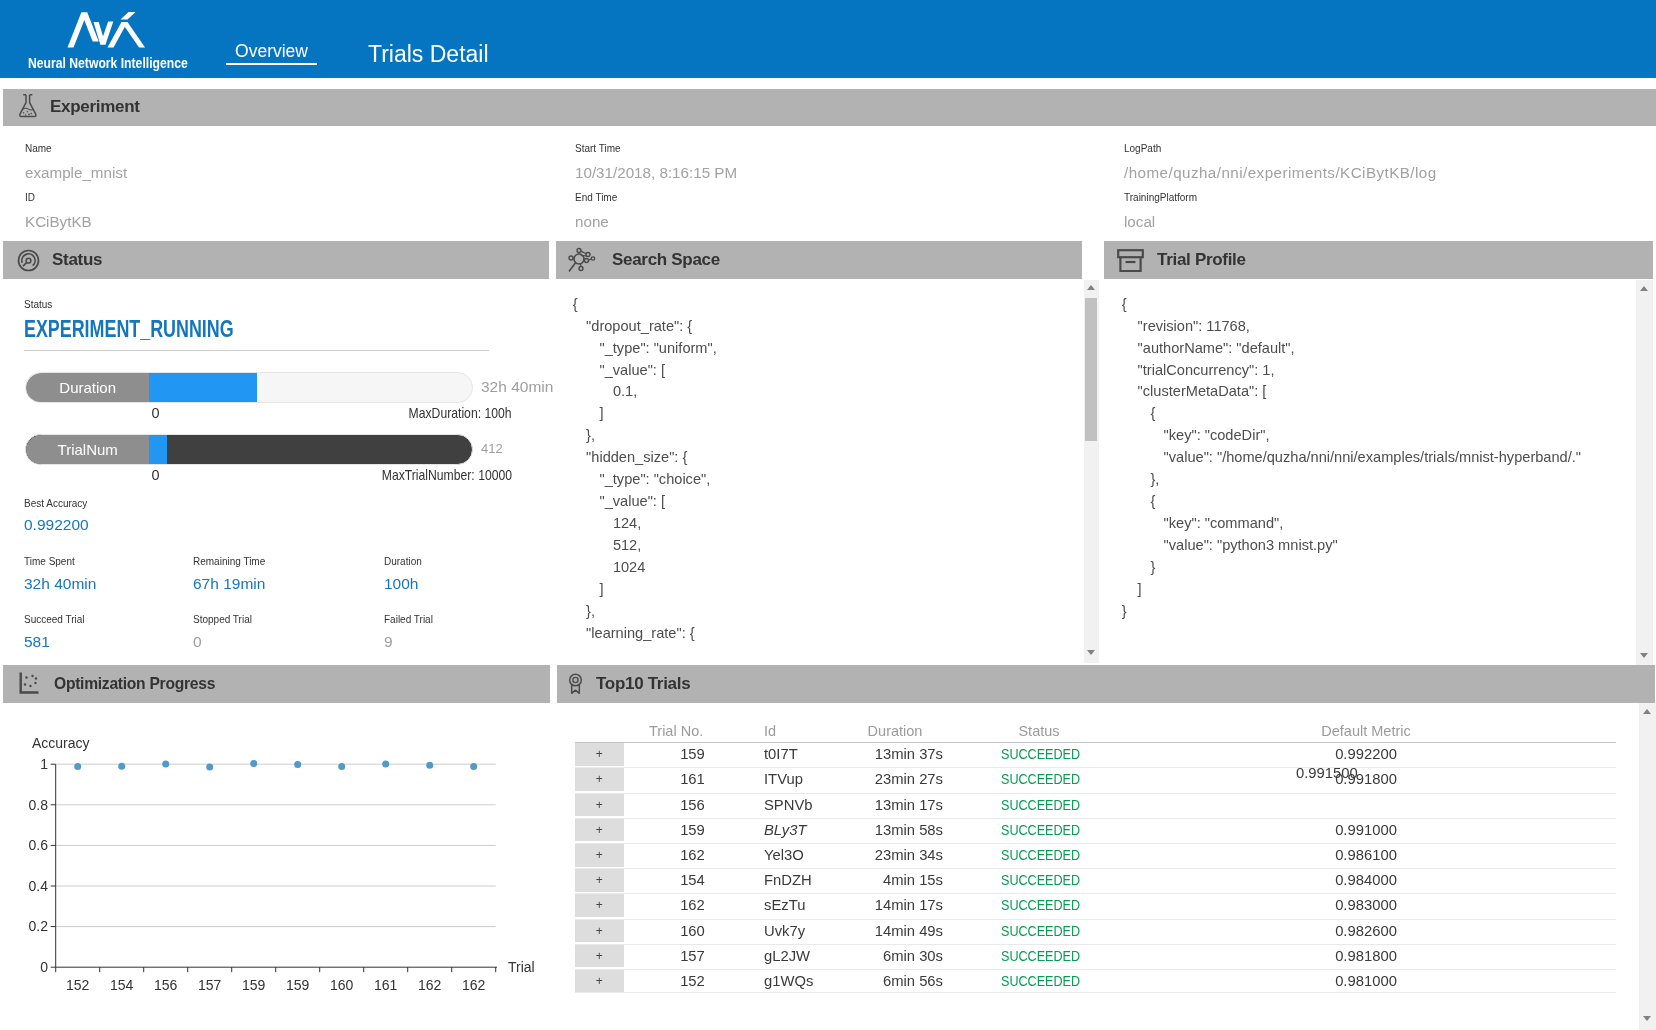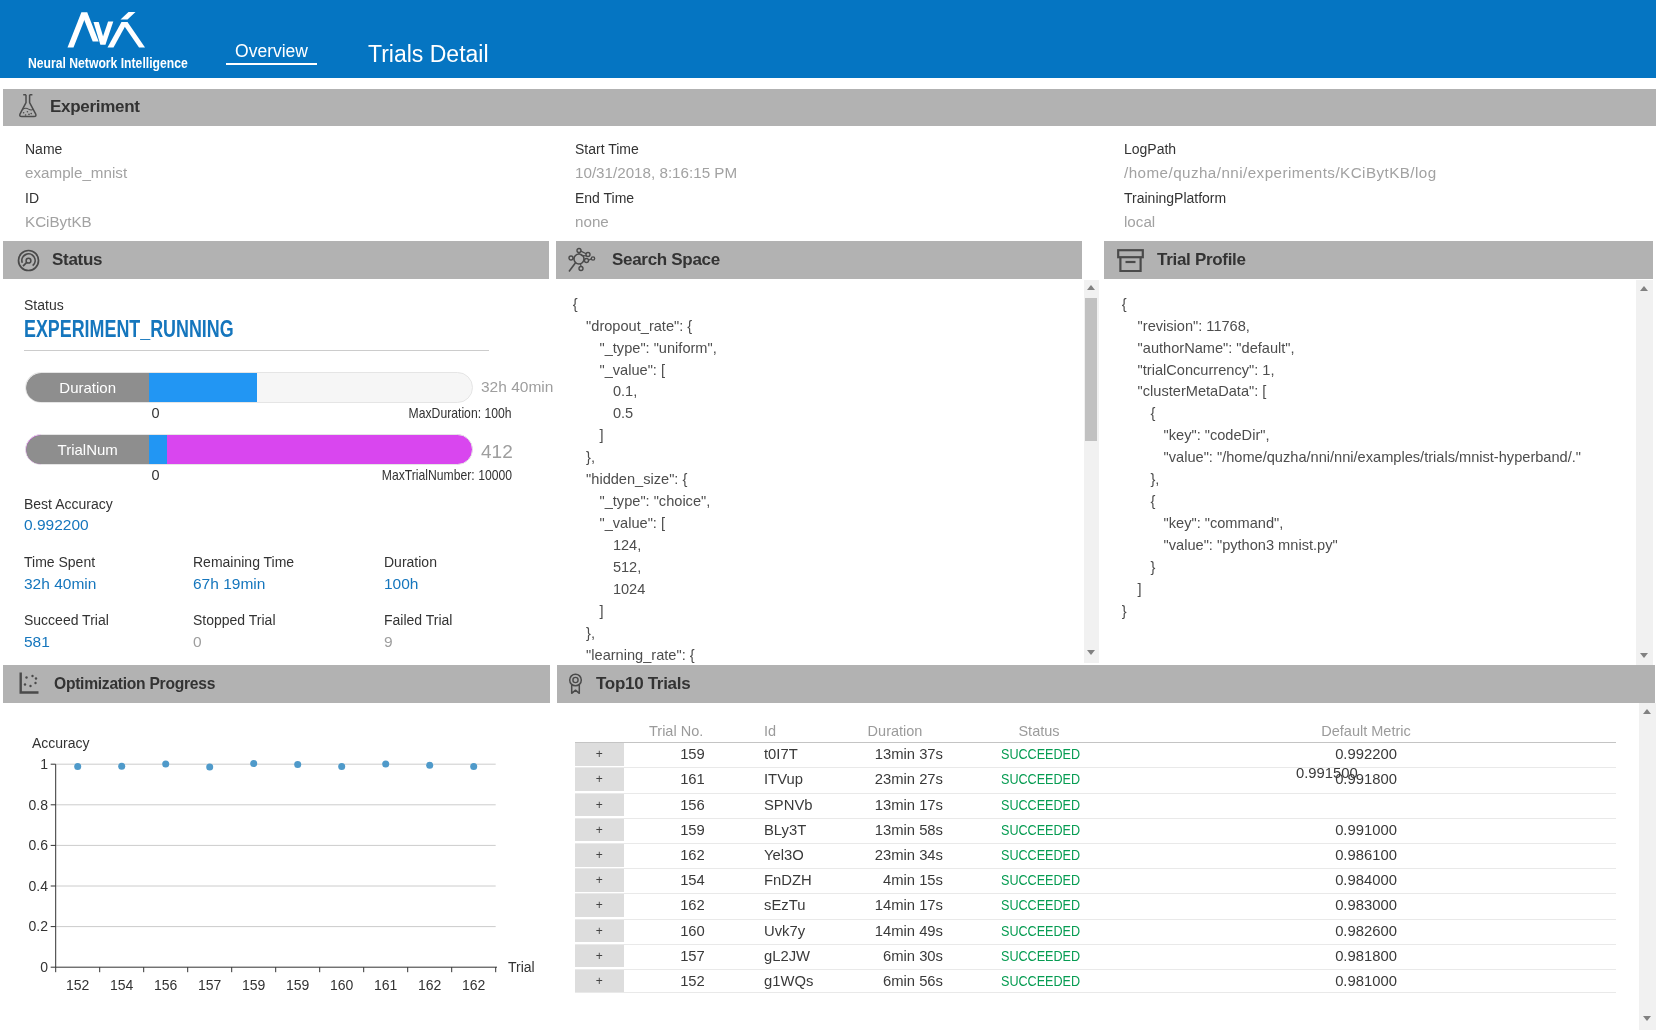"Name" .lbl { font-size: 14px -> 10px }
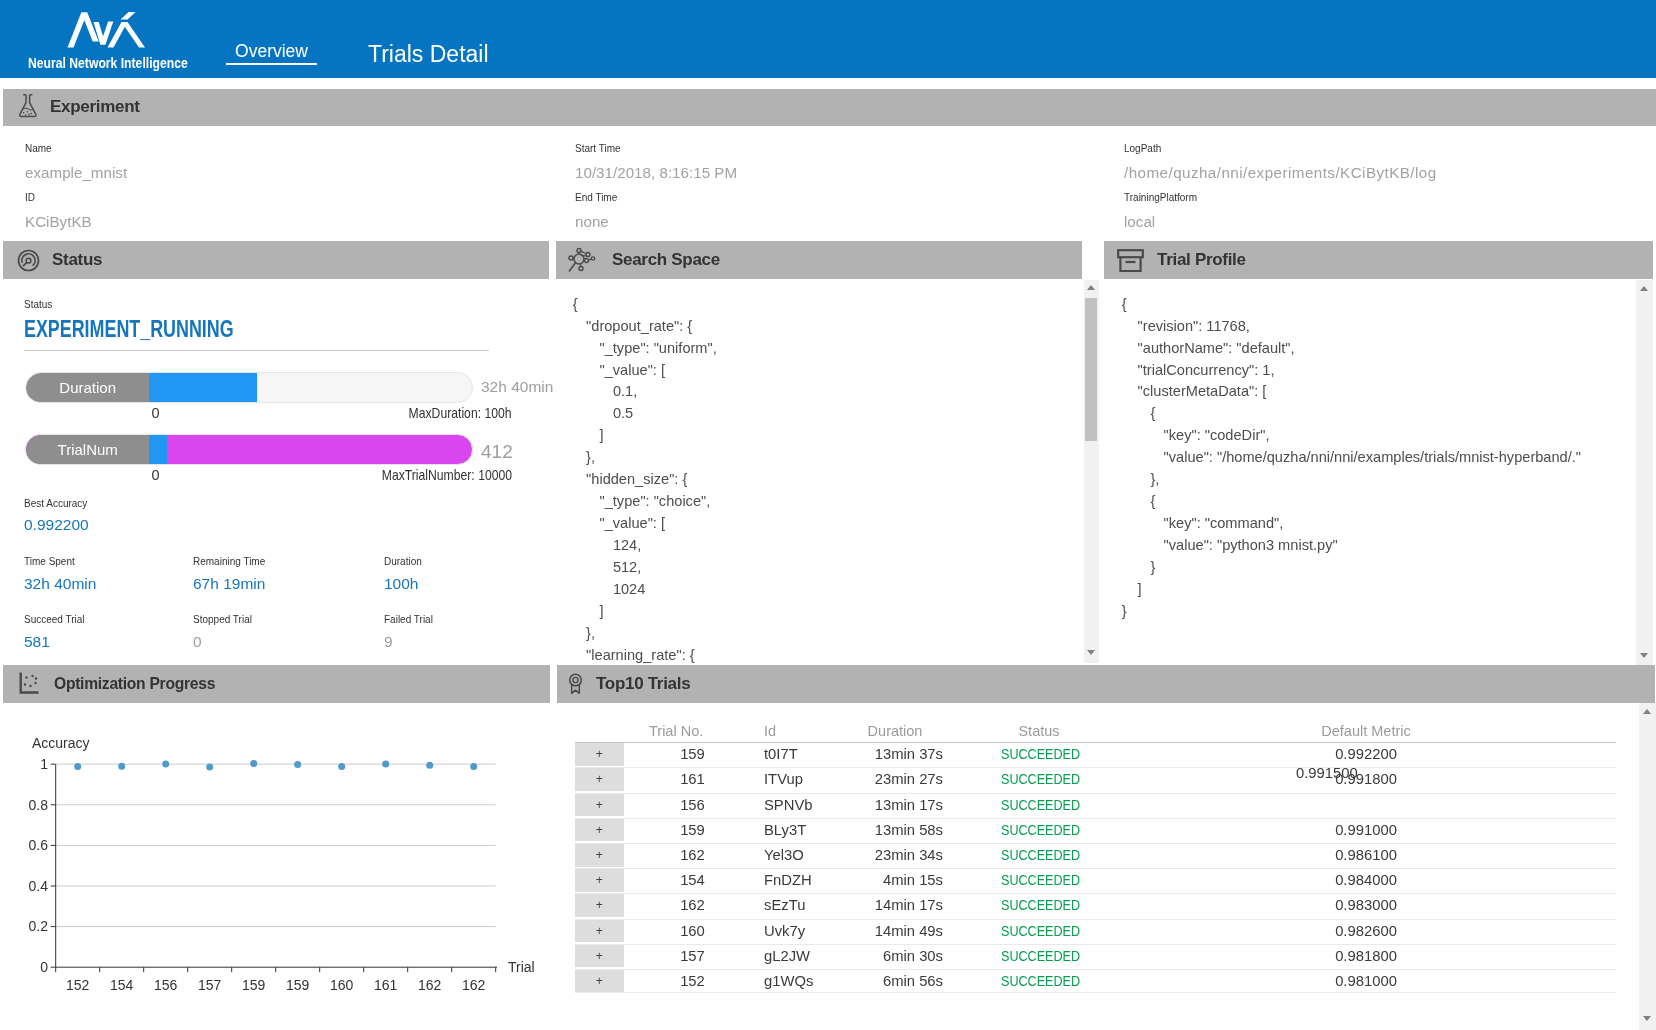"0.5" div.jl { html: <div>0.5</div> -> none }
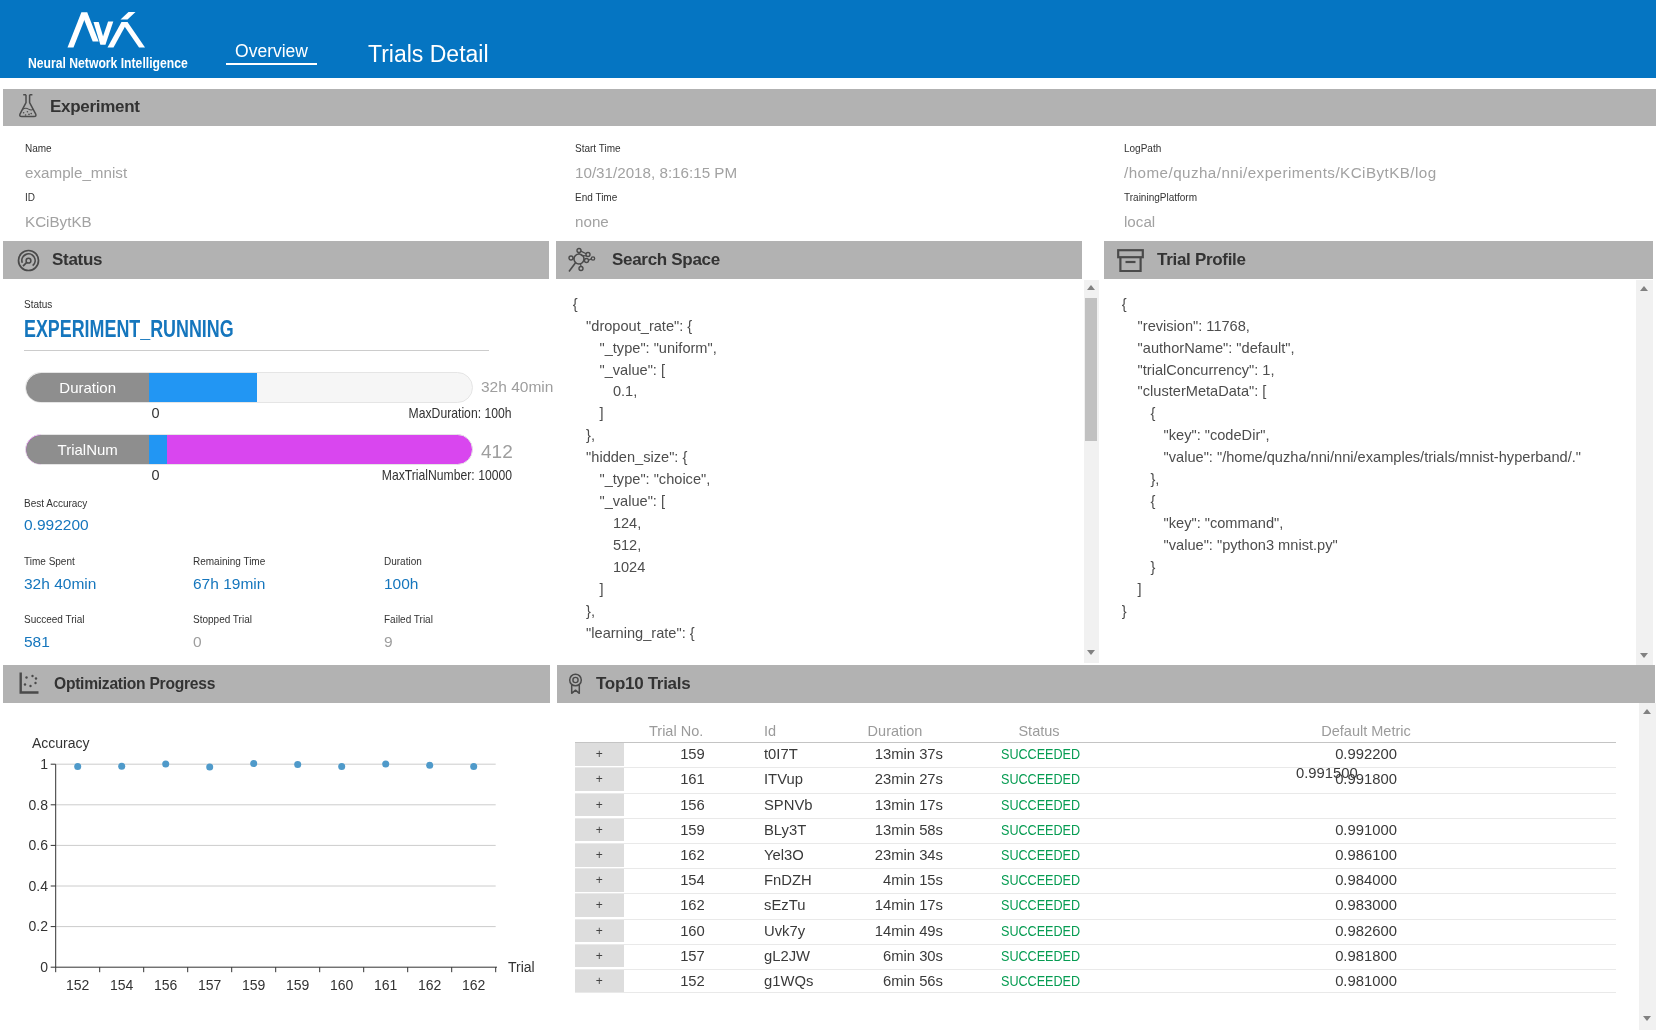"TrialNum" div.abs { background: #d946ef -> #404040 }
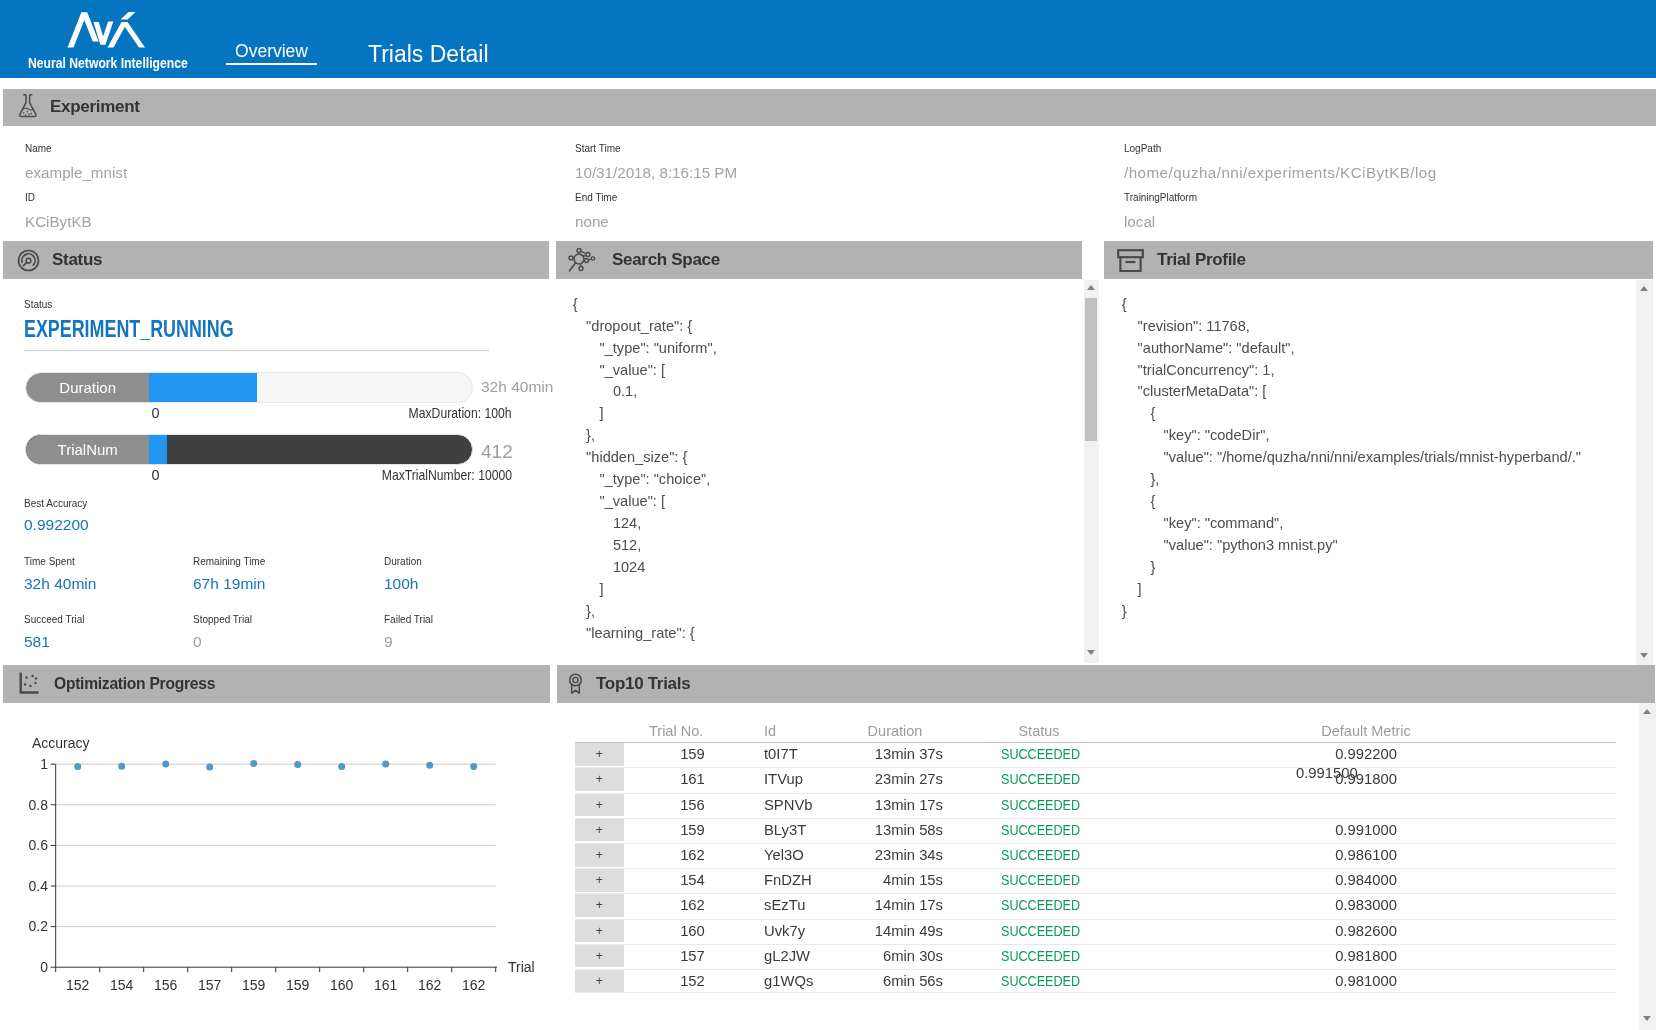"412" div.abs { font-size: 19px -> 13px }
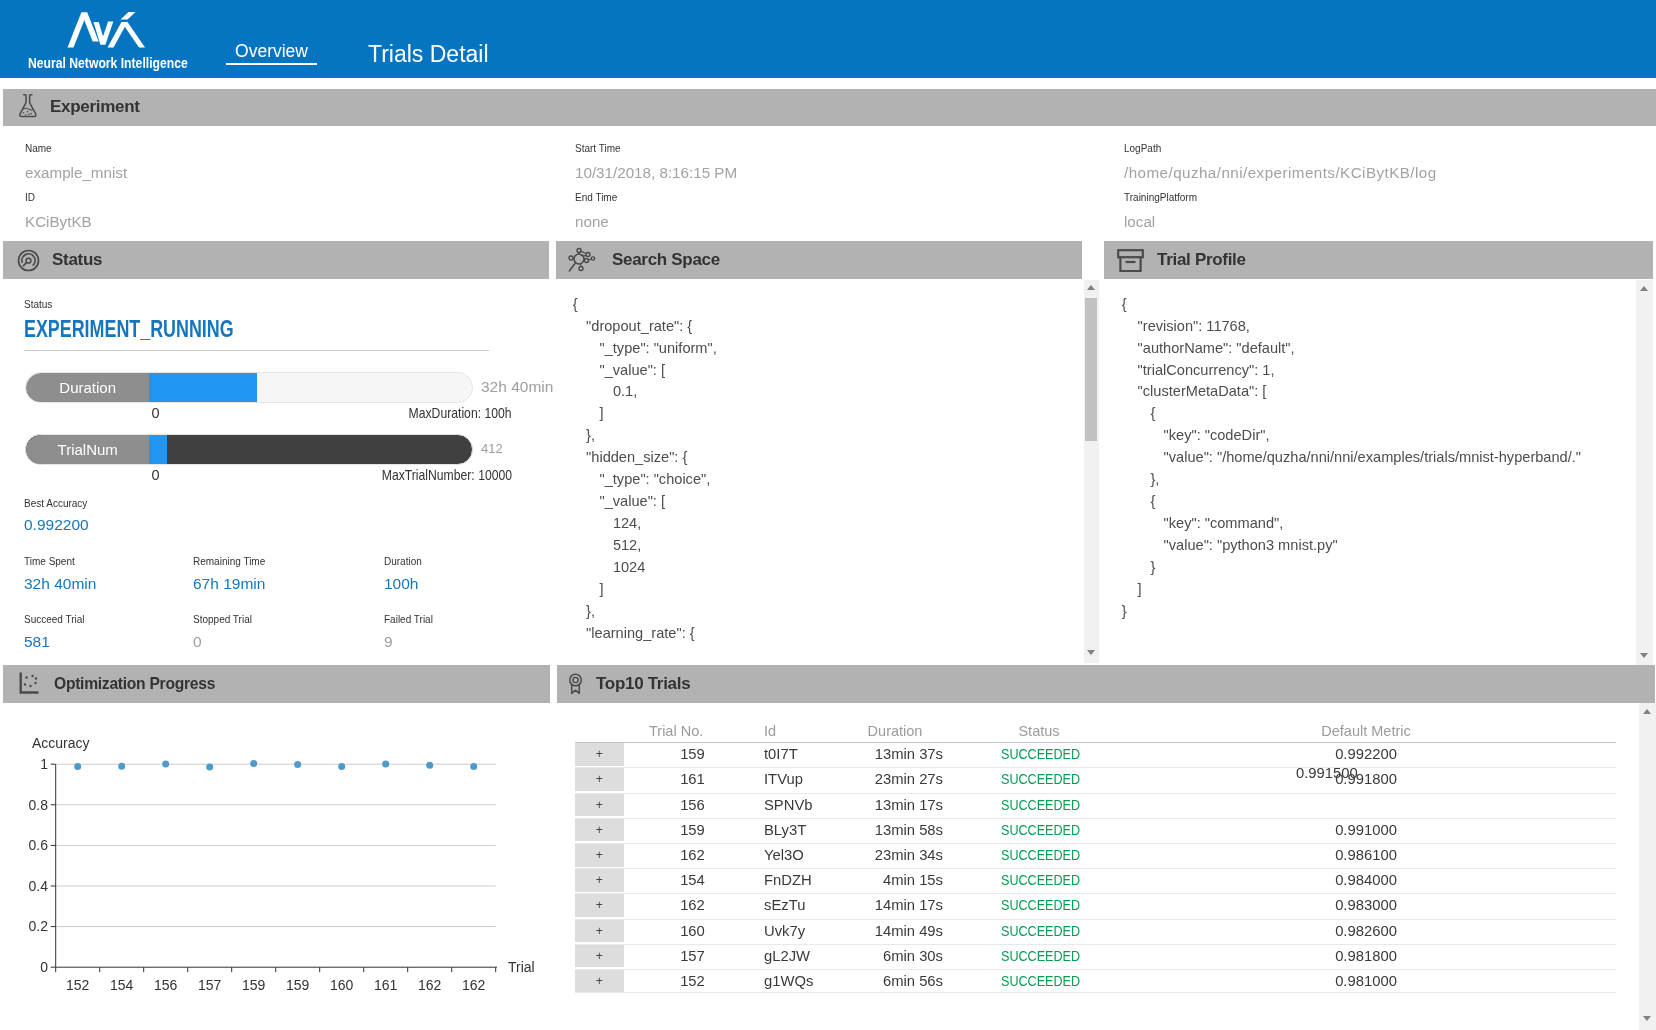"BLy3T" div.tcell { font-style: none -> italic }
